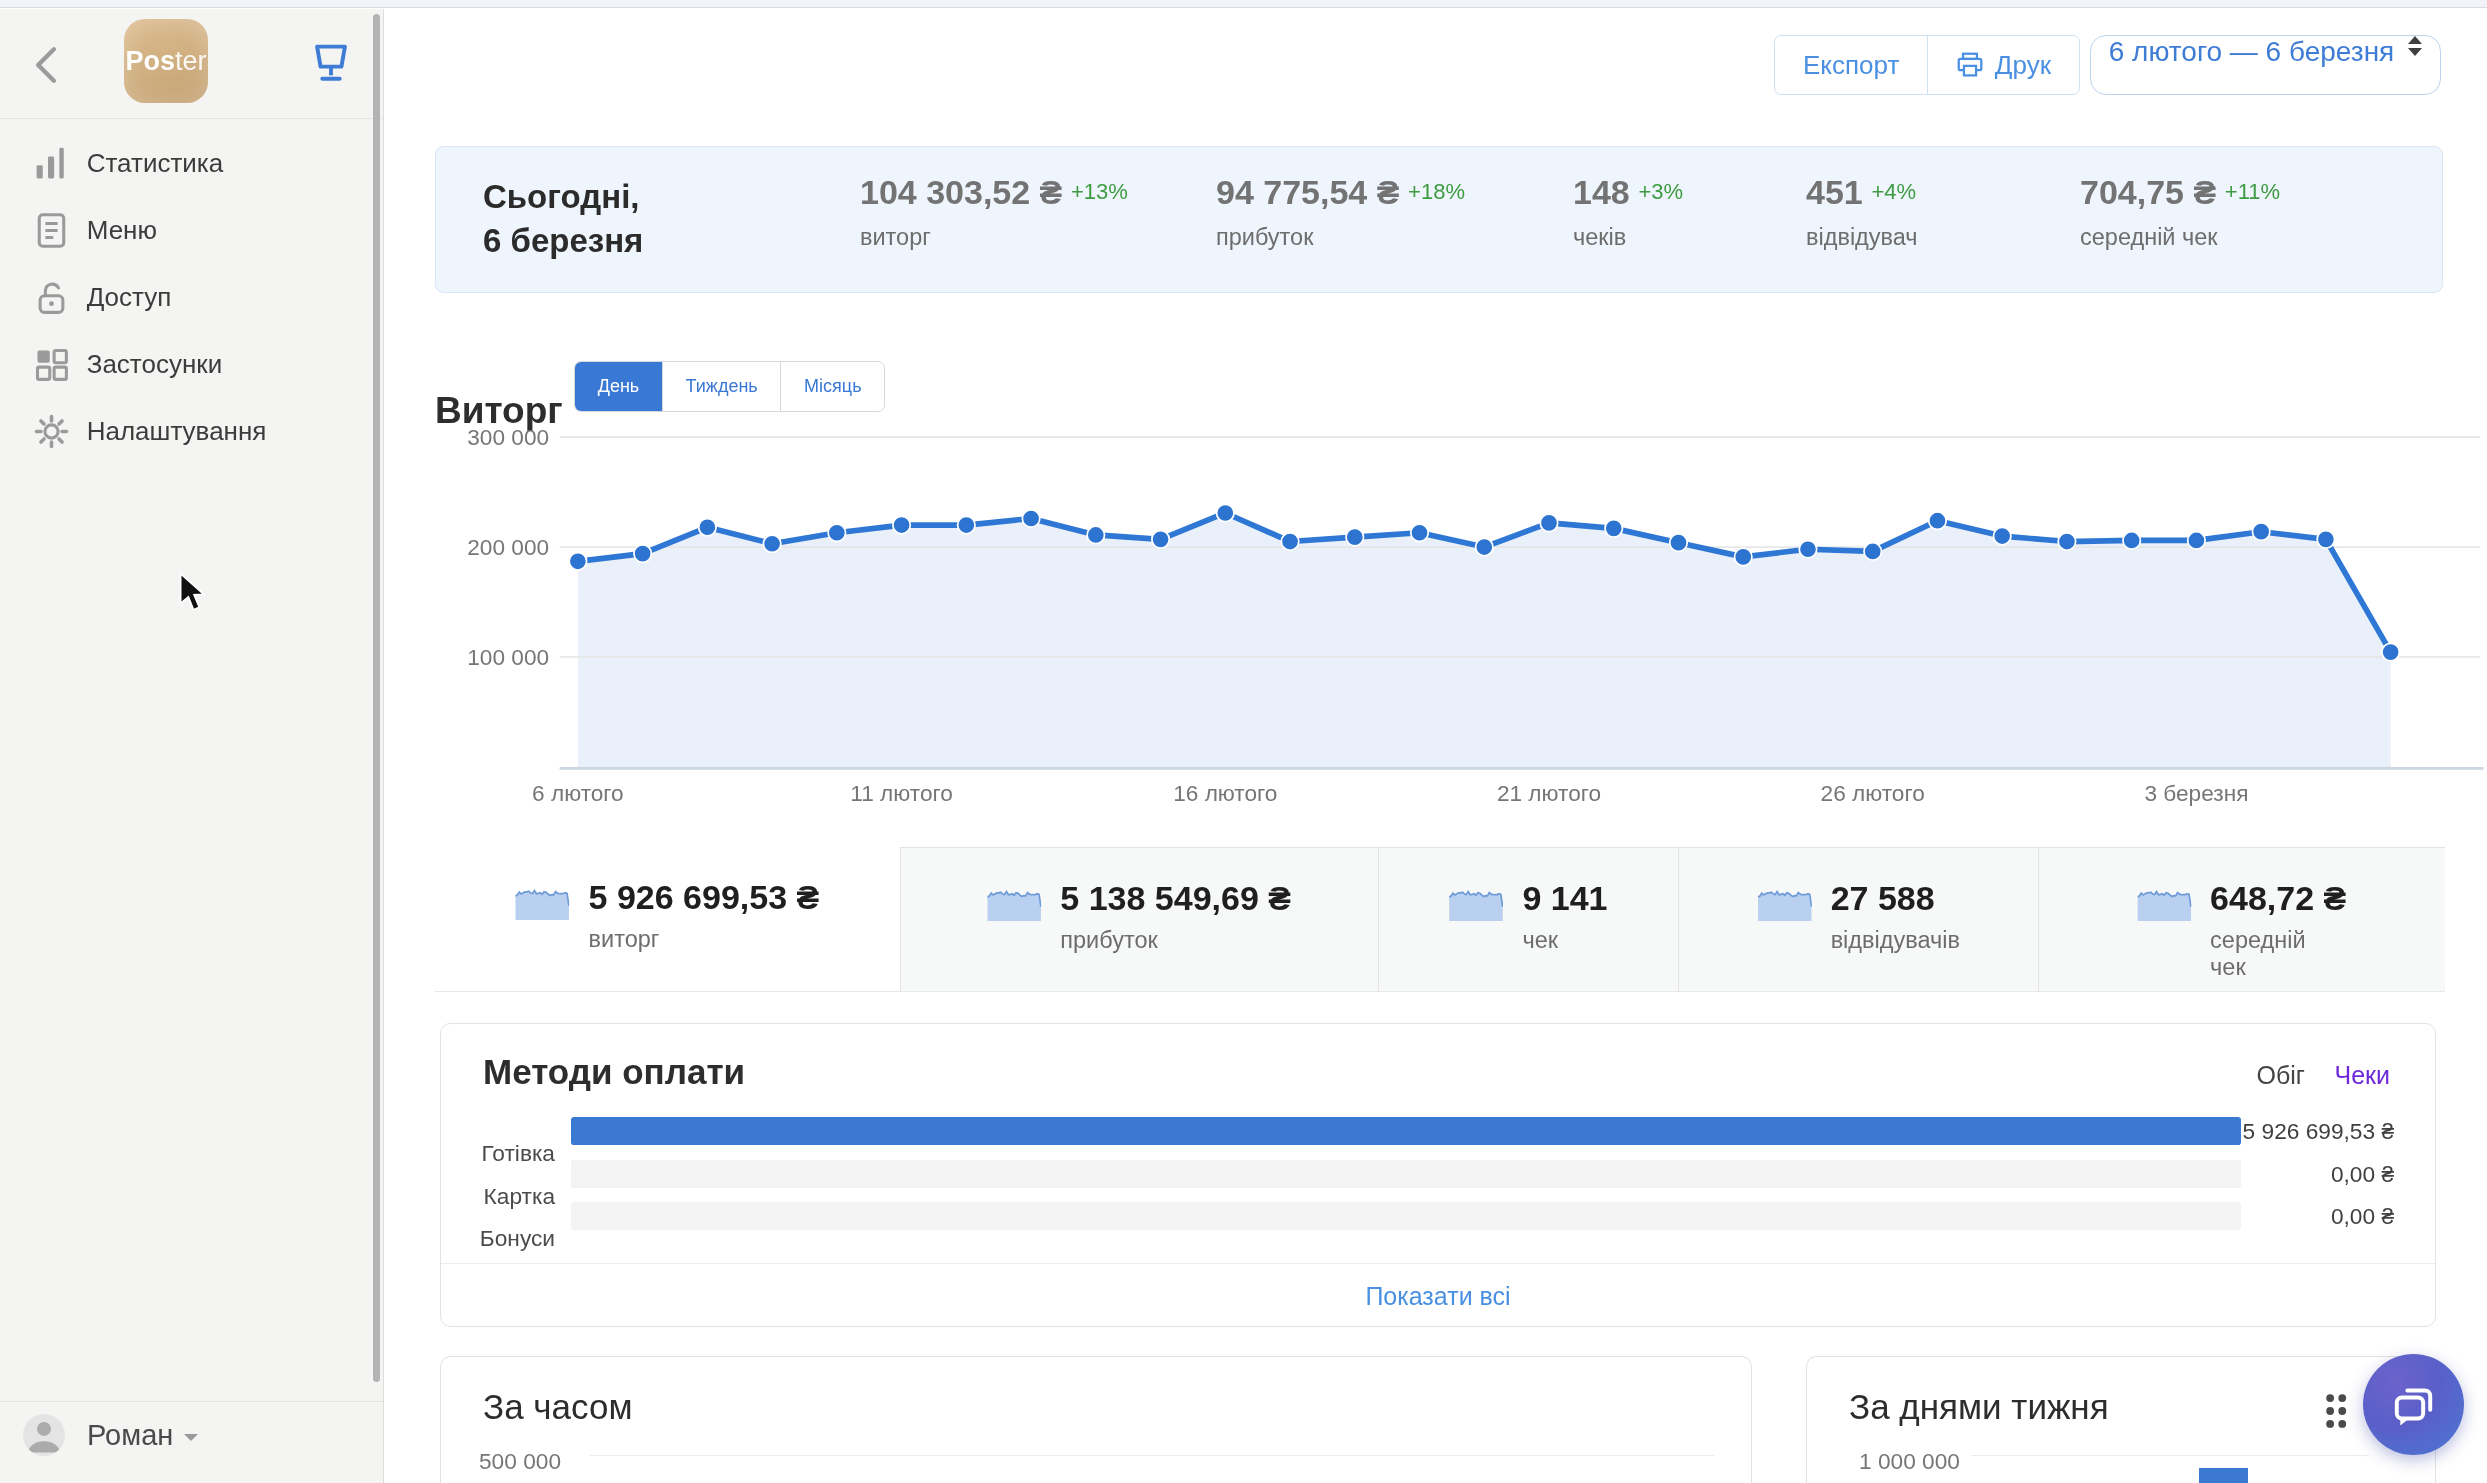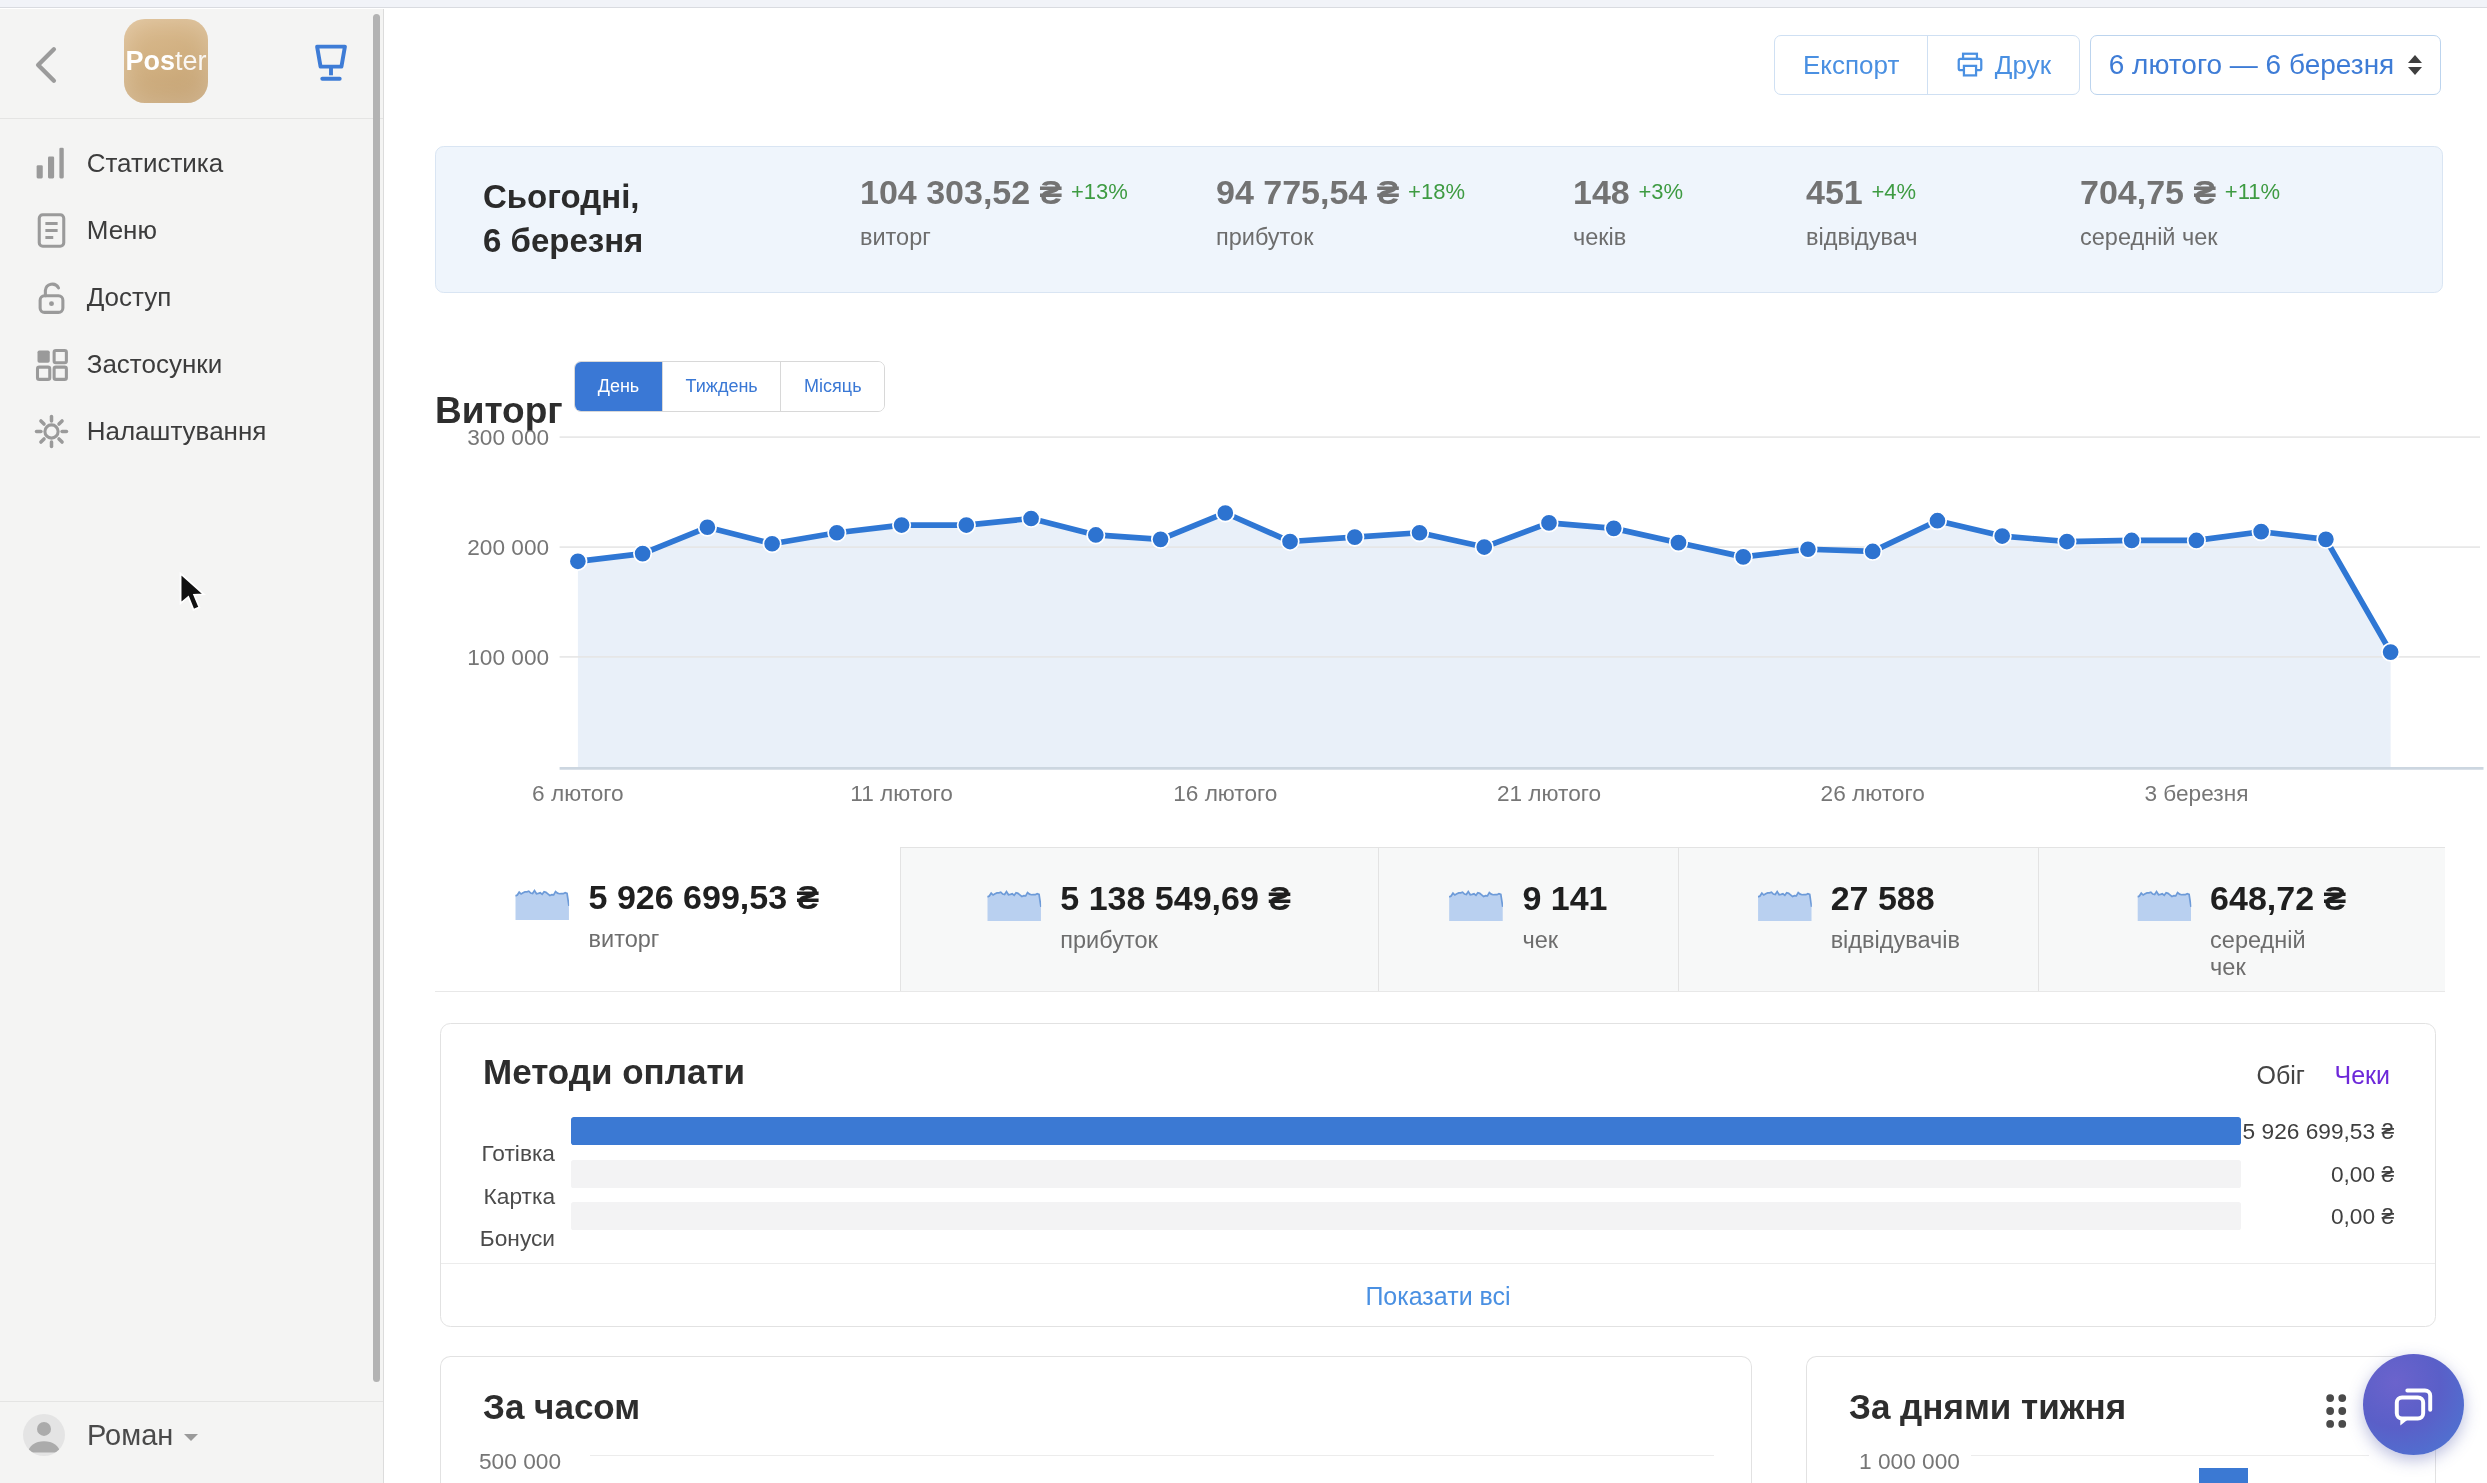"6 лютого — 6 березня" .date-select { align-items: center -> flex-start; border-radius: 7px -> 16px }
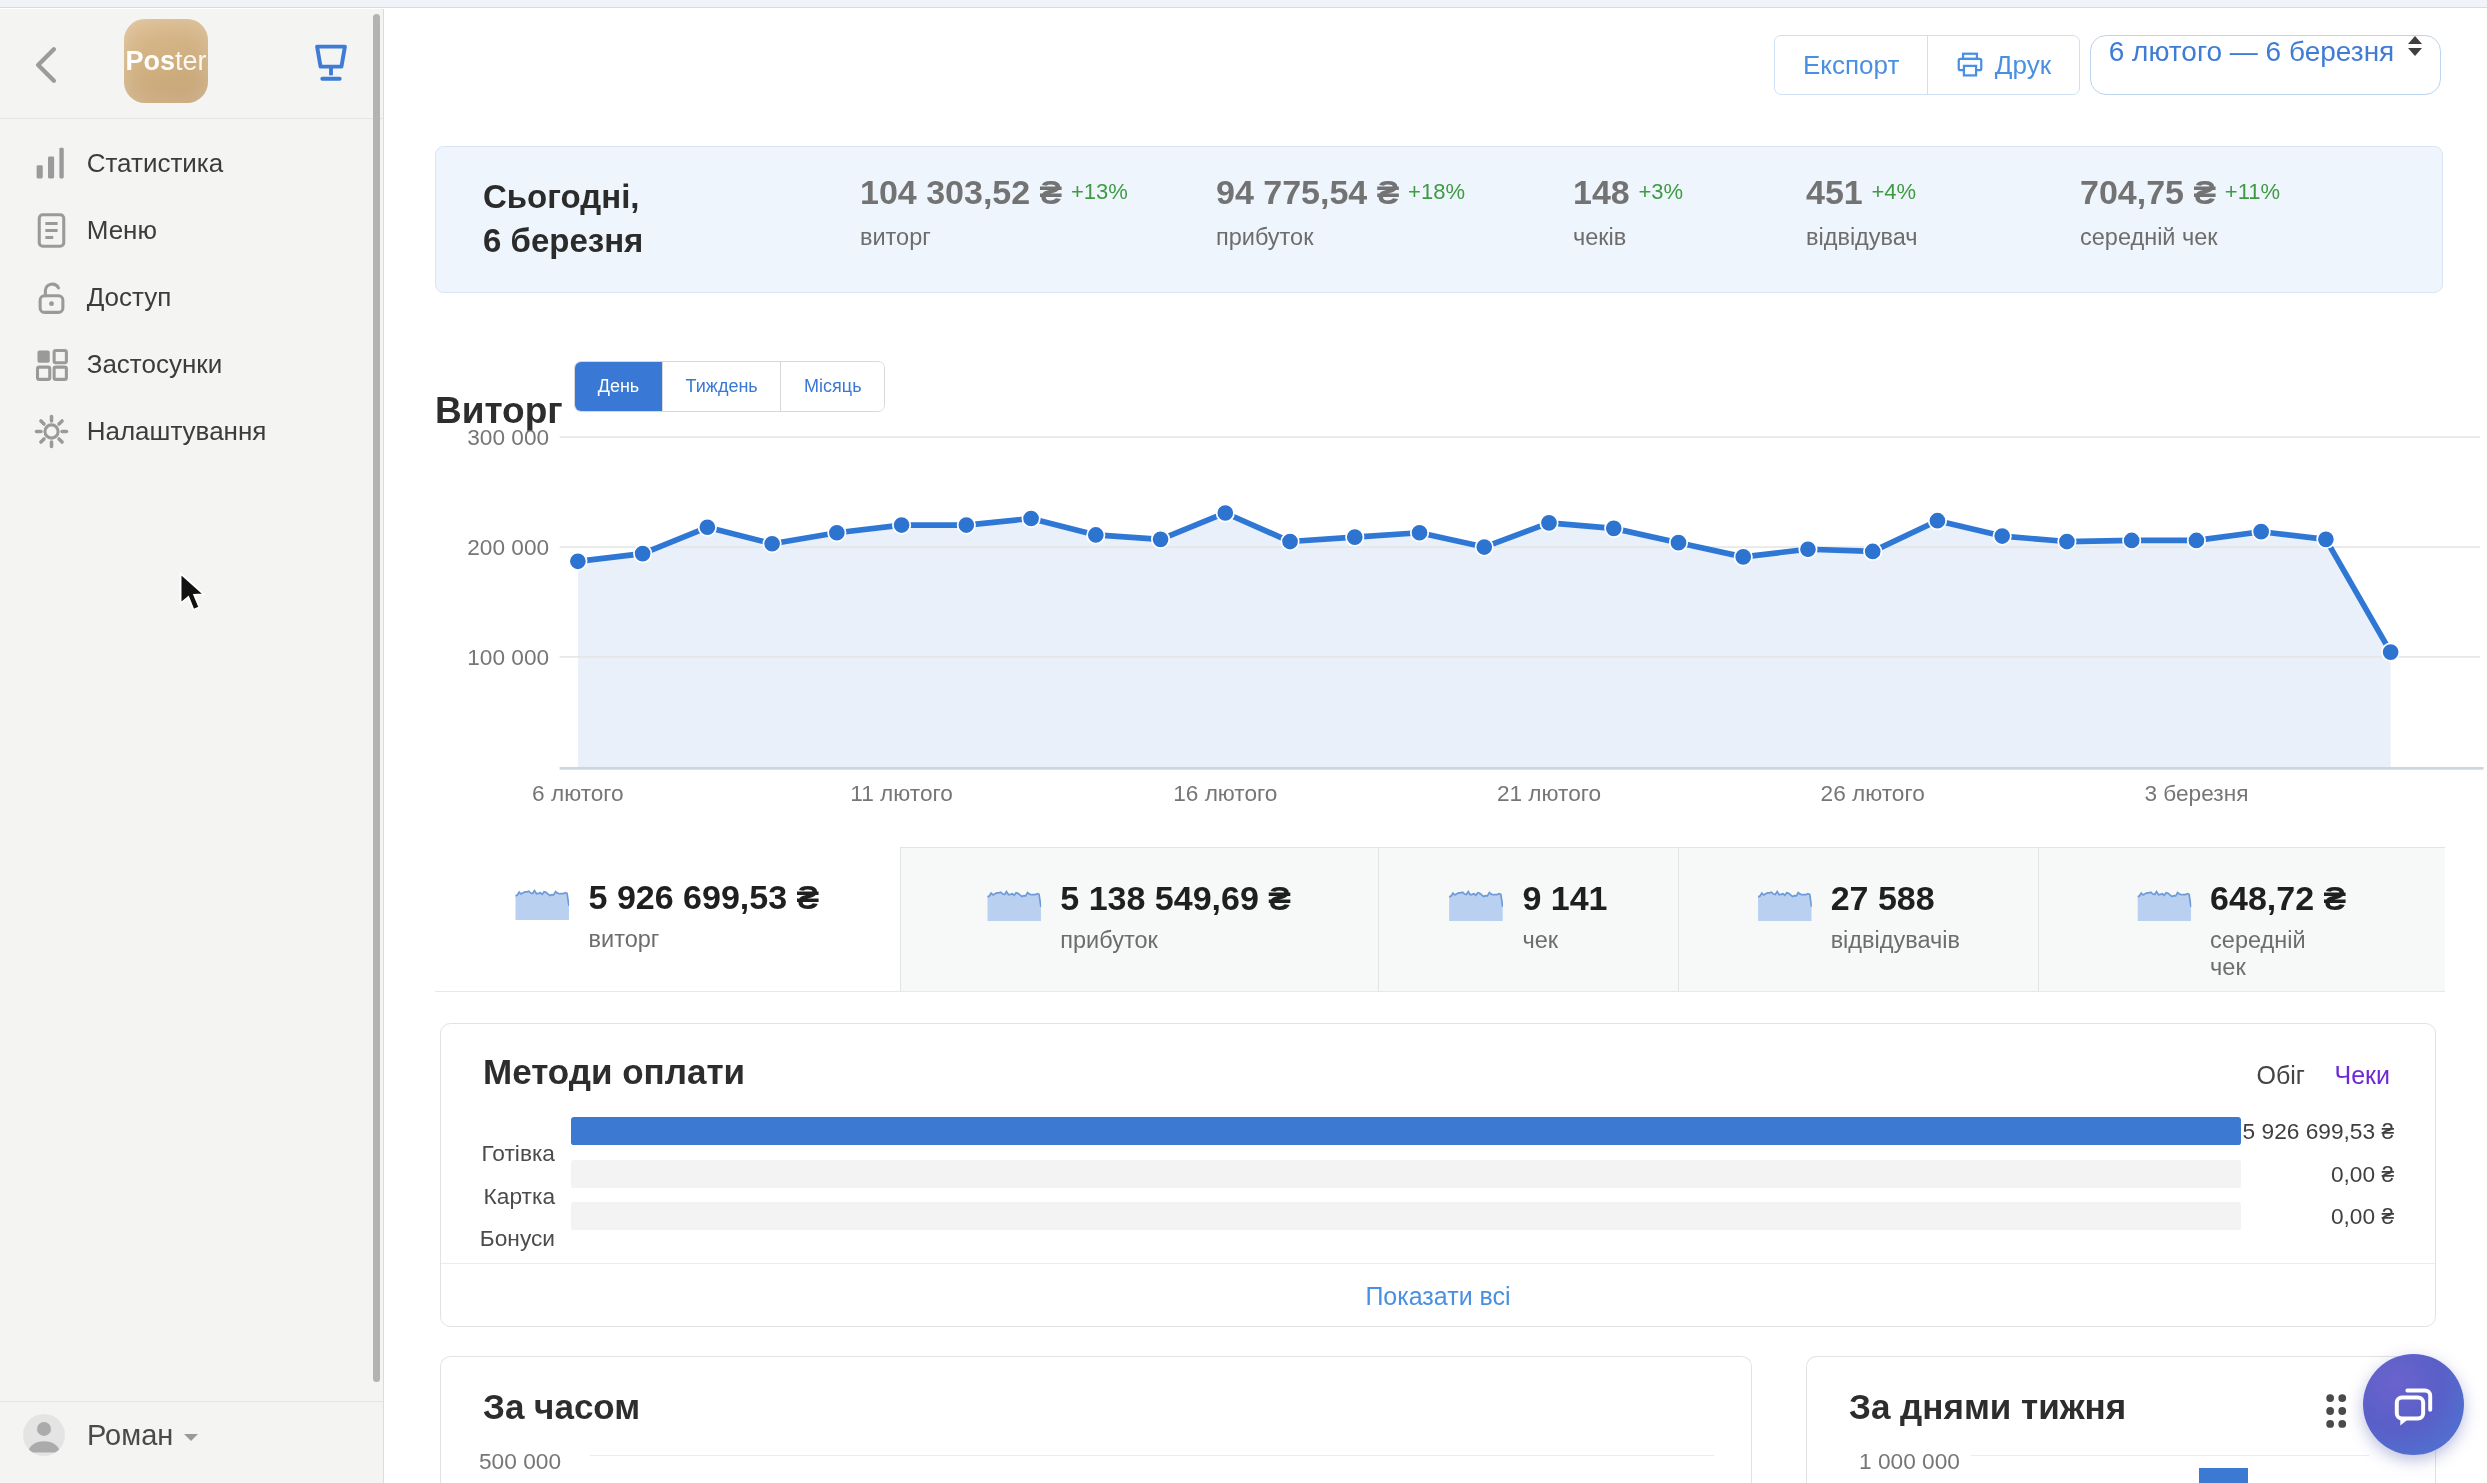"За часом" .bcard-title { font-weight: 700 -> 400 }
